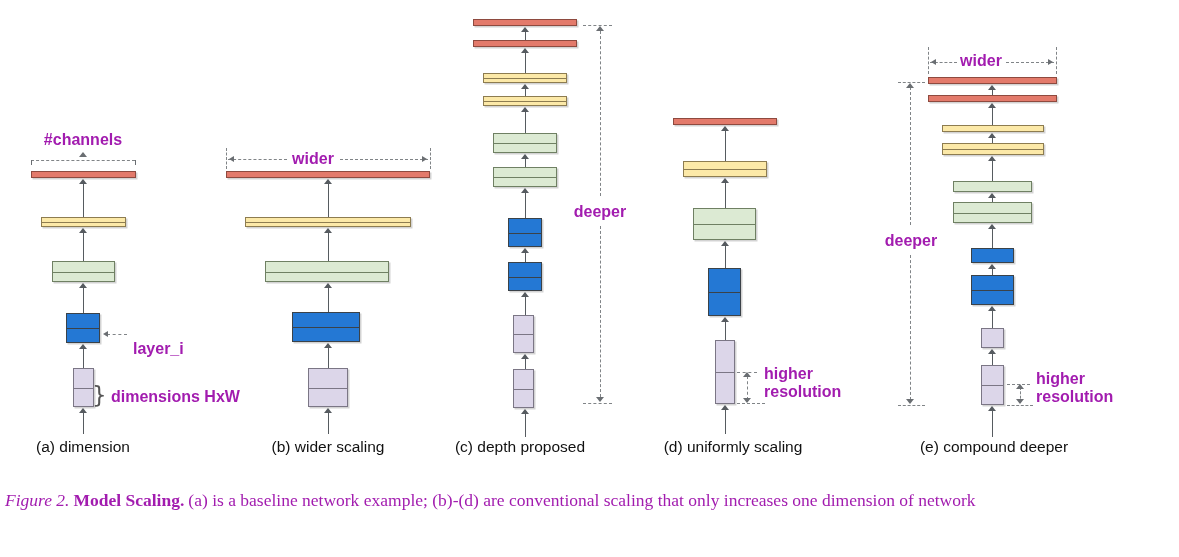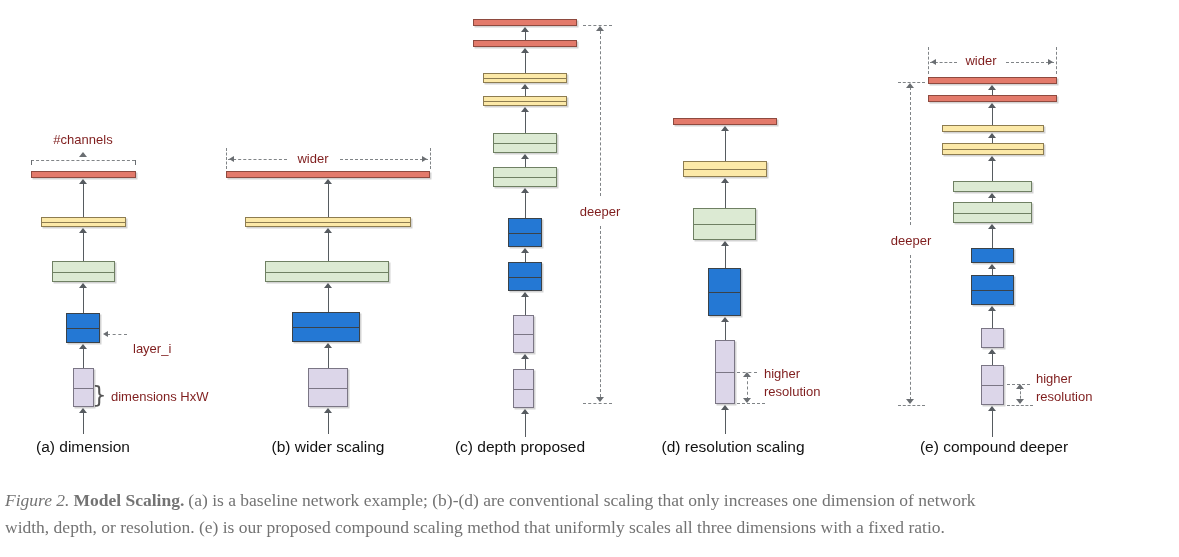"wider" .ann-text { color: #7f1d1d -> #a21caf; font-size: 13px -> 16px; font-weight: none -> bold }
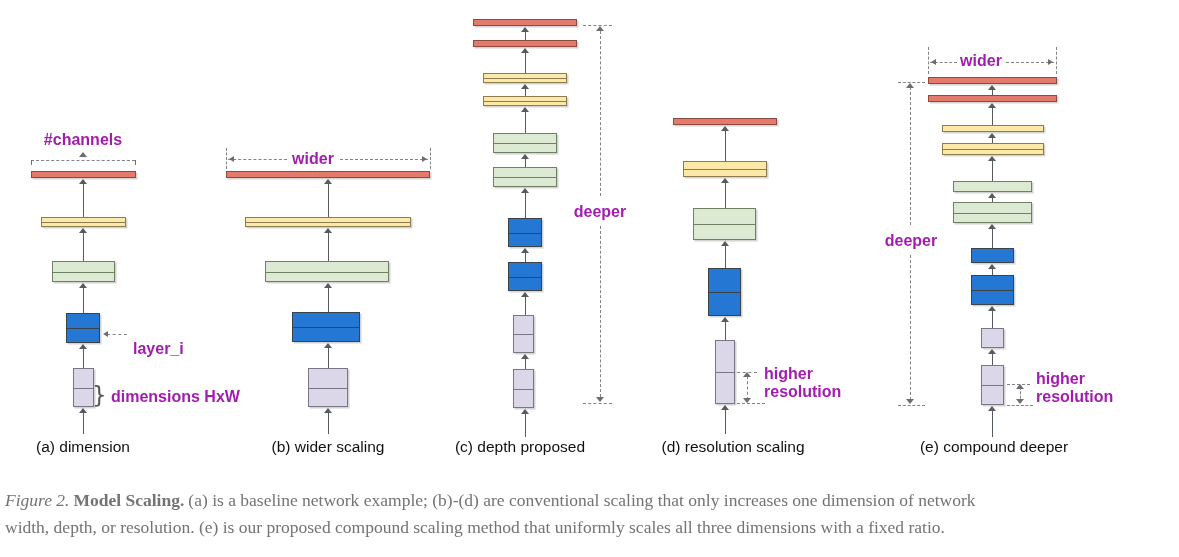"(d) resolution scaling" div.col-label { text: resolution -> uniformly }
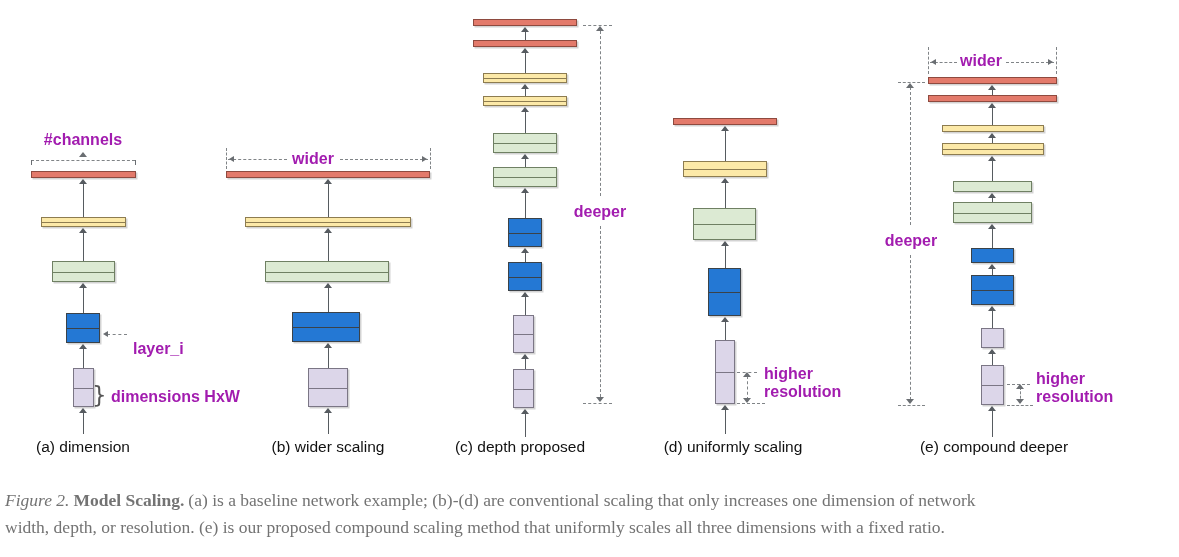"Figure 2. Model Scaling. (a)" .caption { color: #737373 -> #a21caf }
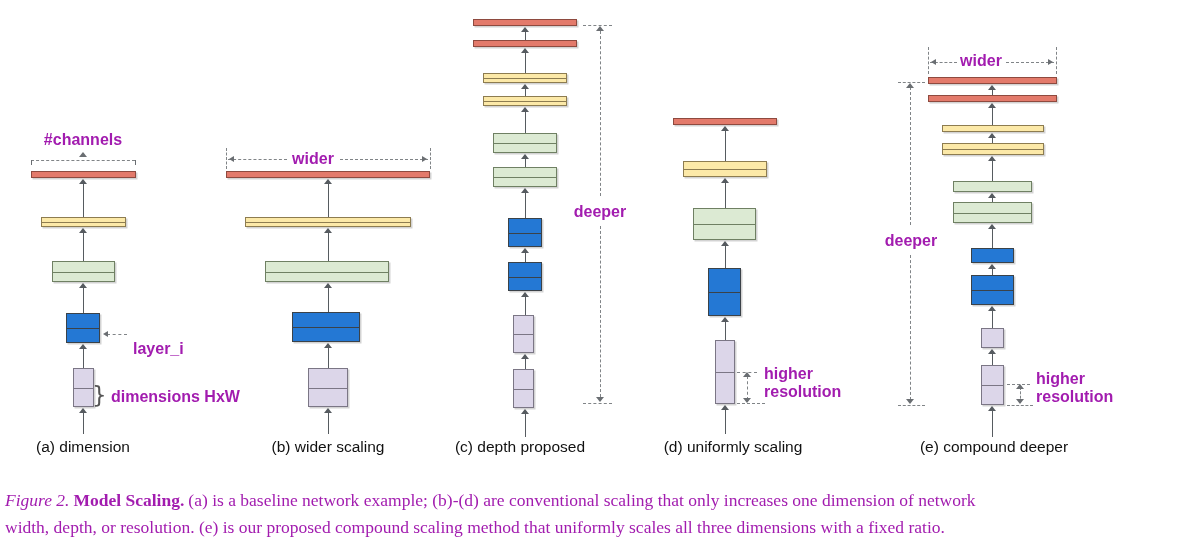"width, depth, or resolution. (e)" span.cap-line { html: <span>width, depth, or resolution. (e) is our proposed compound scaling method that uniformly scales all three dimensions with a fixed ratio.</span> -> none }
